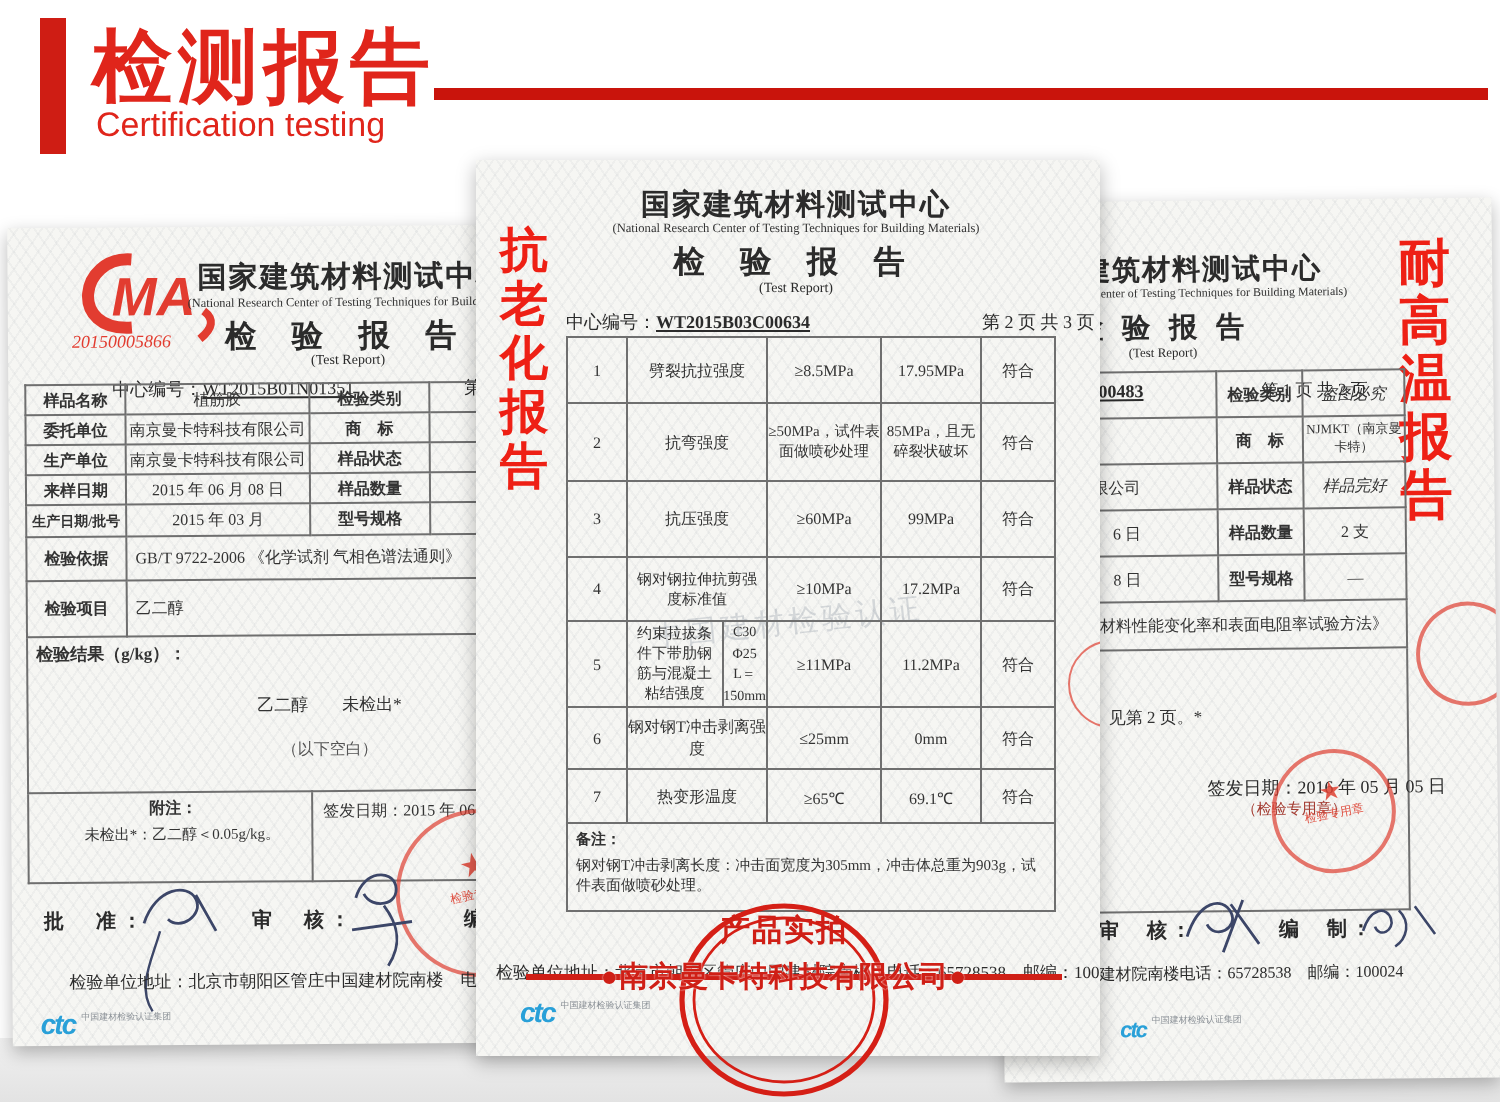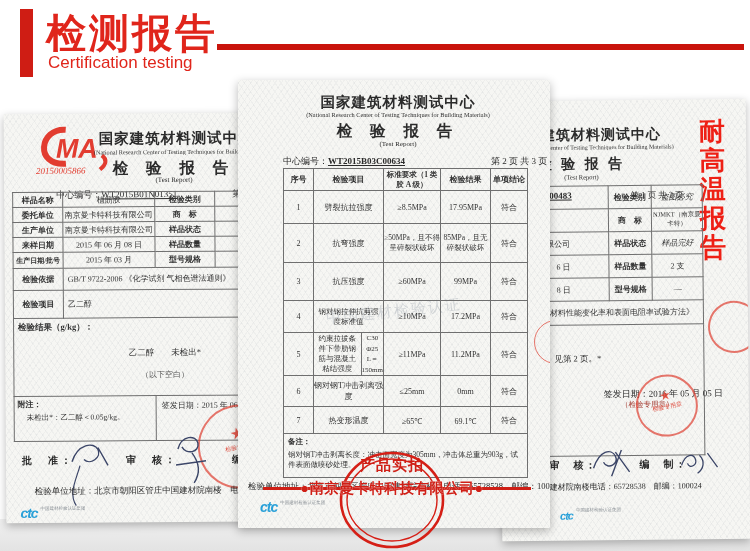"抗老化报告" div.side-label { html: none -> <div>抗老化报告</div> }
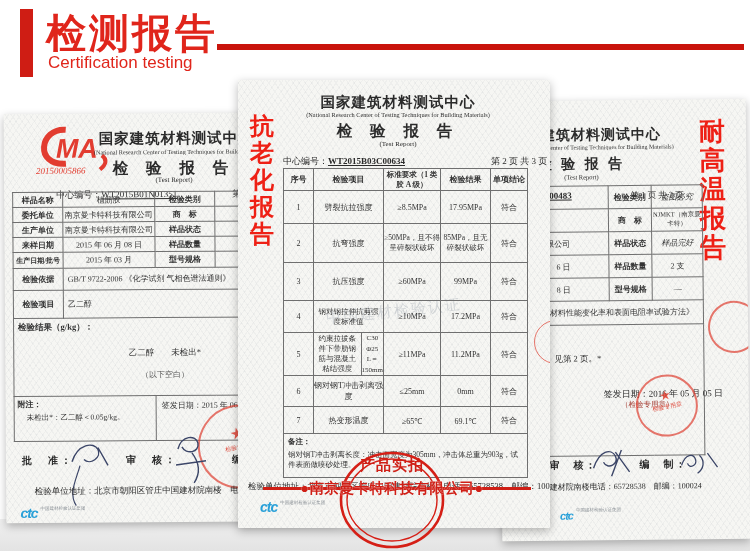"序号" tr { html: <tr> <th>序号</th> <th>检验项目</th> <th>标准要求（1 类胶 A 级）</th> <th>检验结果</th> <th>单项结论</th> </tr> -> none }
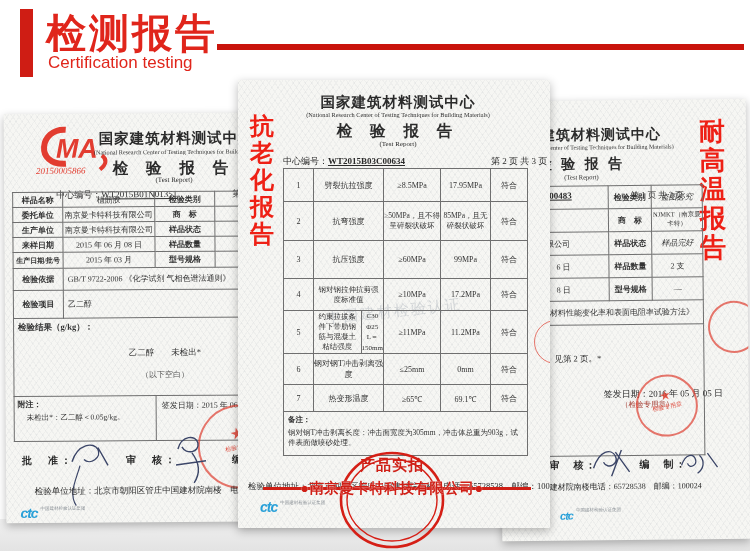"≥50MPa，且不得呈碎裂状破坏" td { text: 且不得呈碎裂状破坏 -> 试件表面做喷砂处理 }
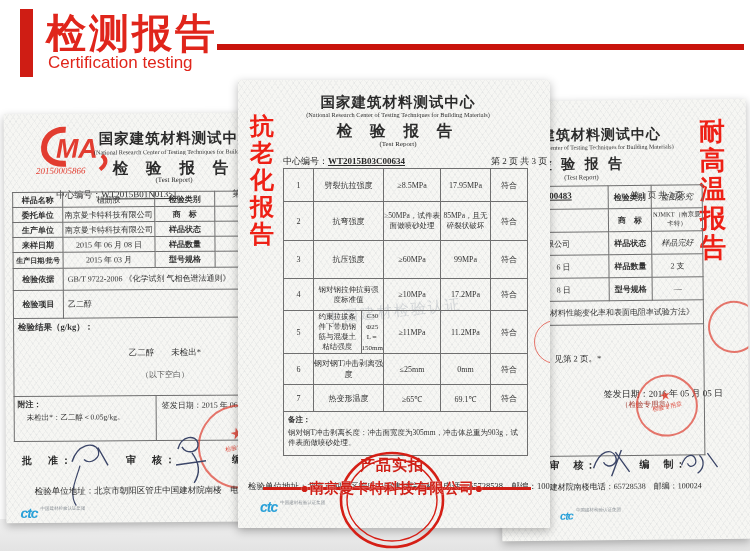"附注：" td { text-align: left -> center }
